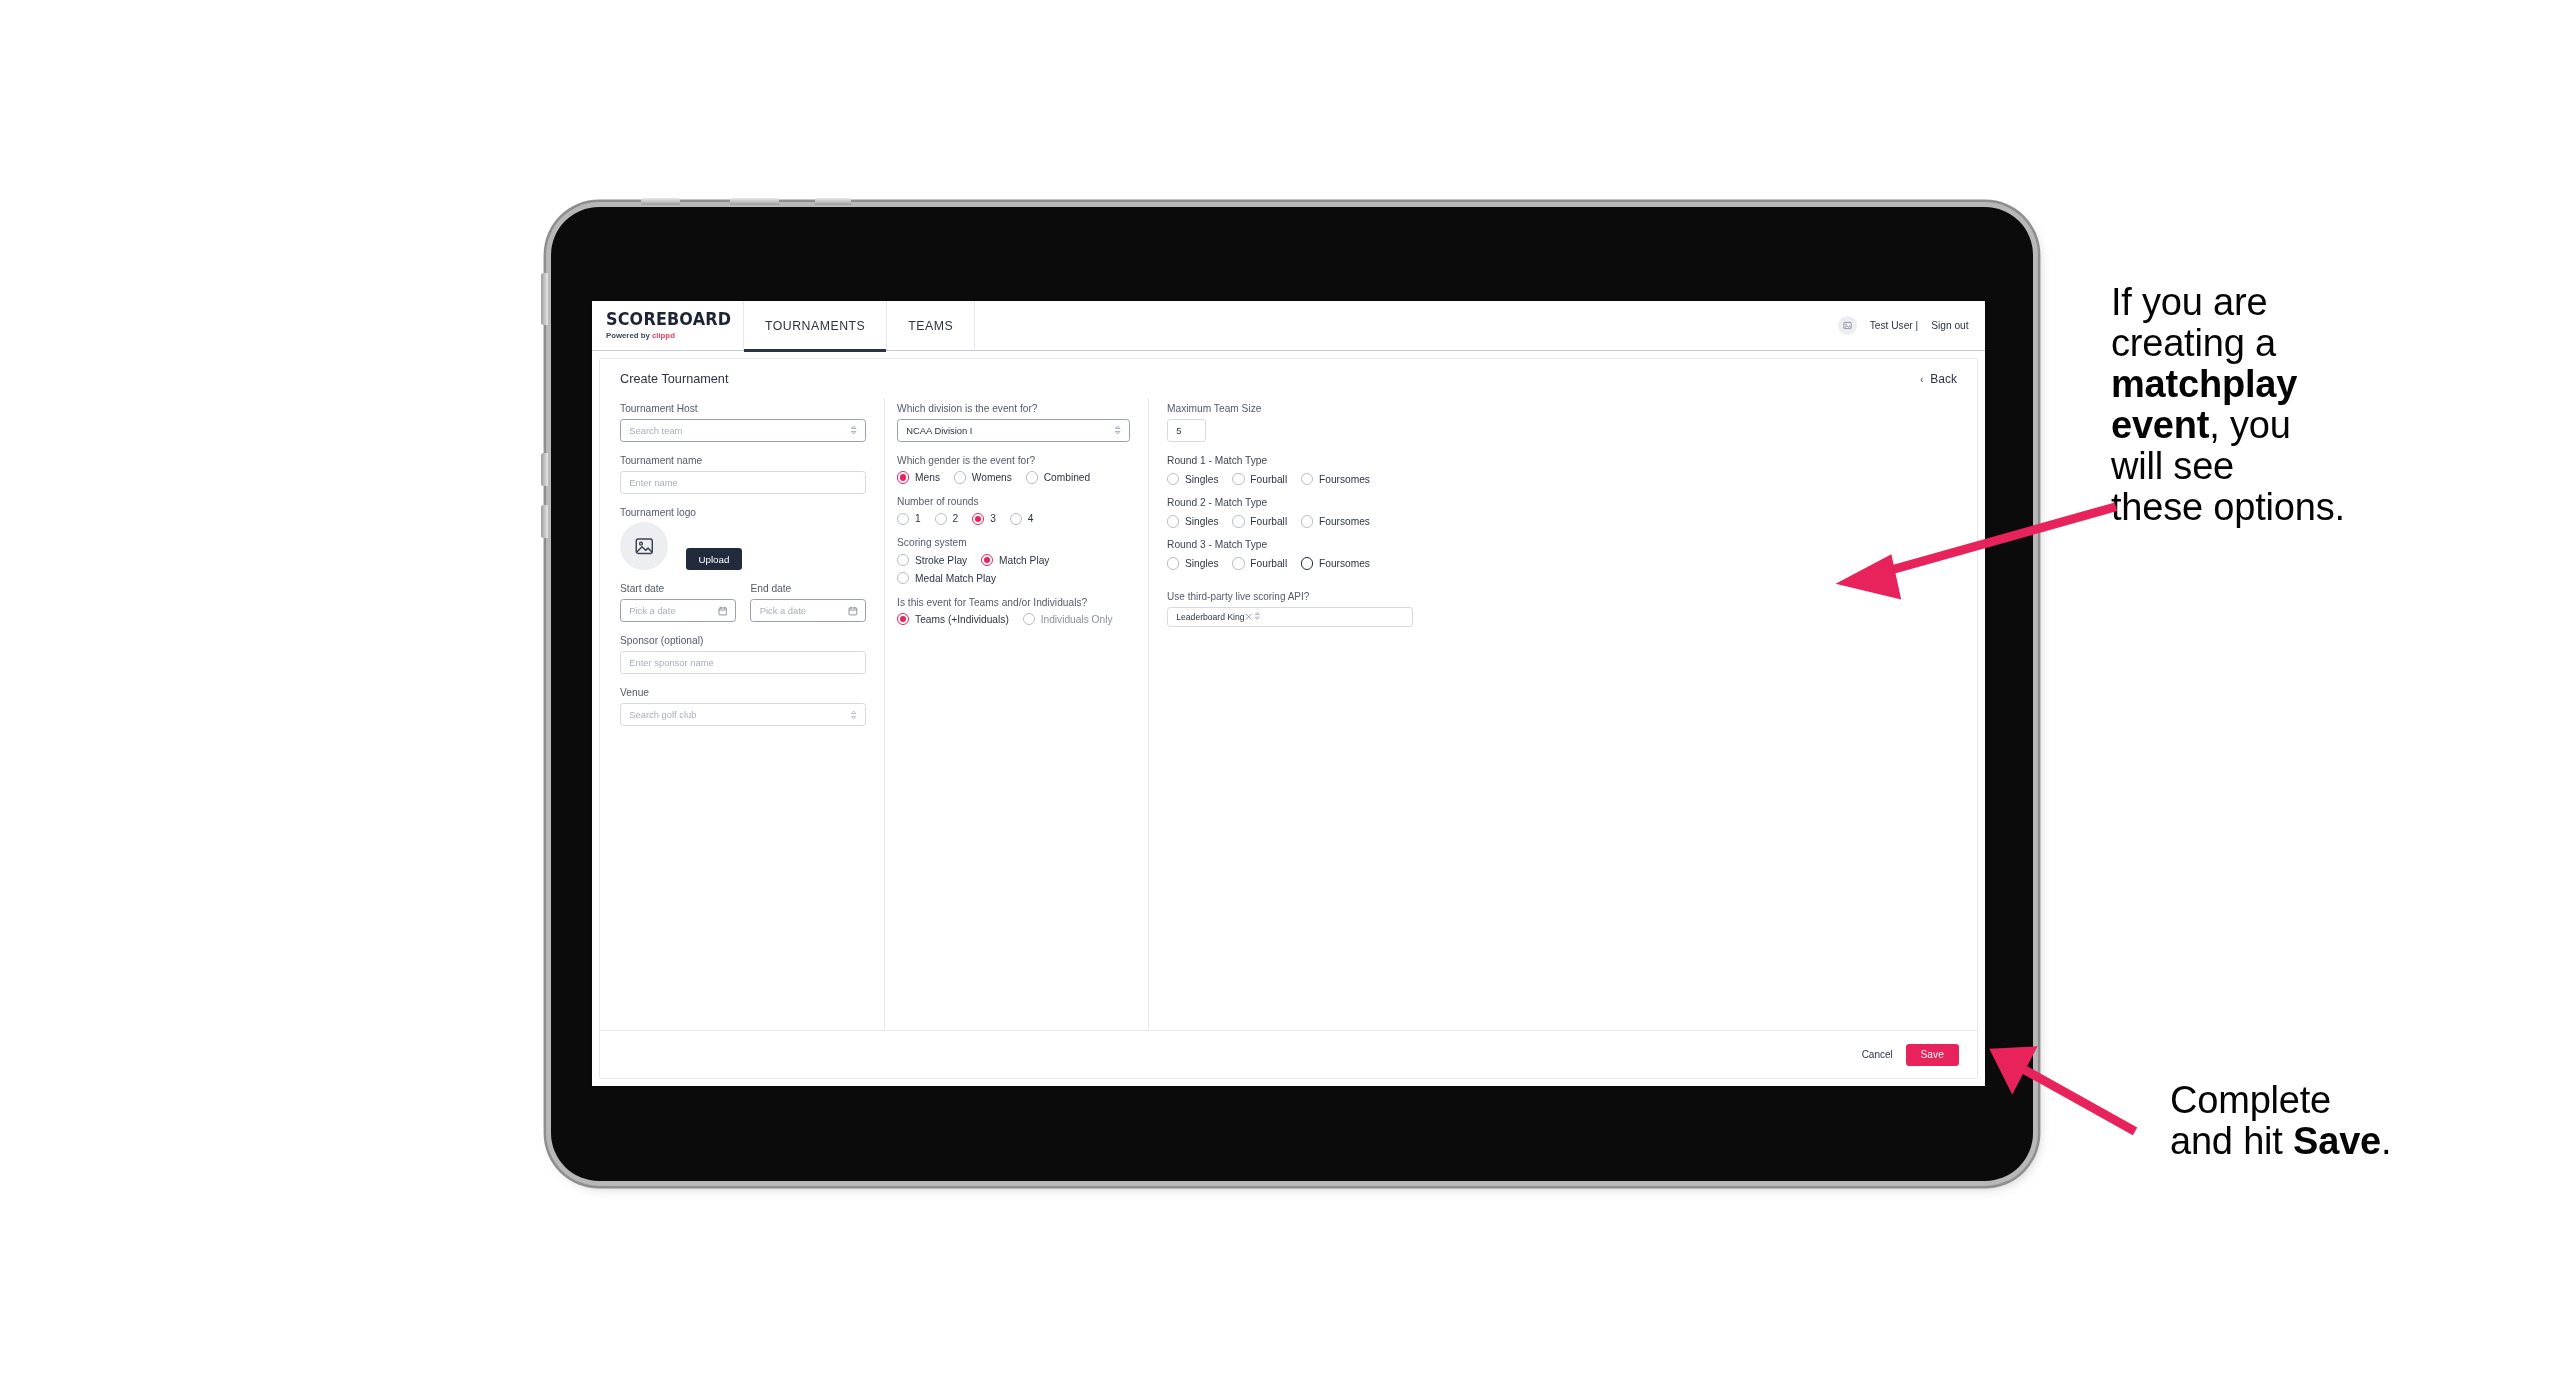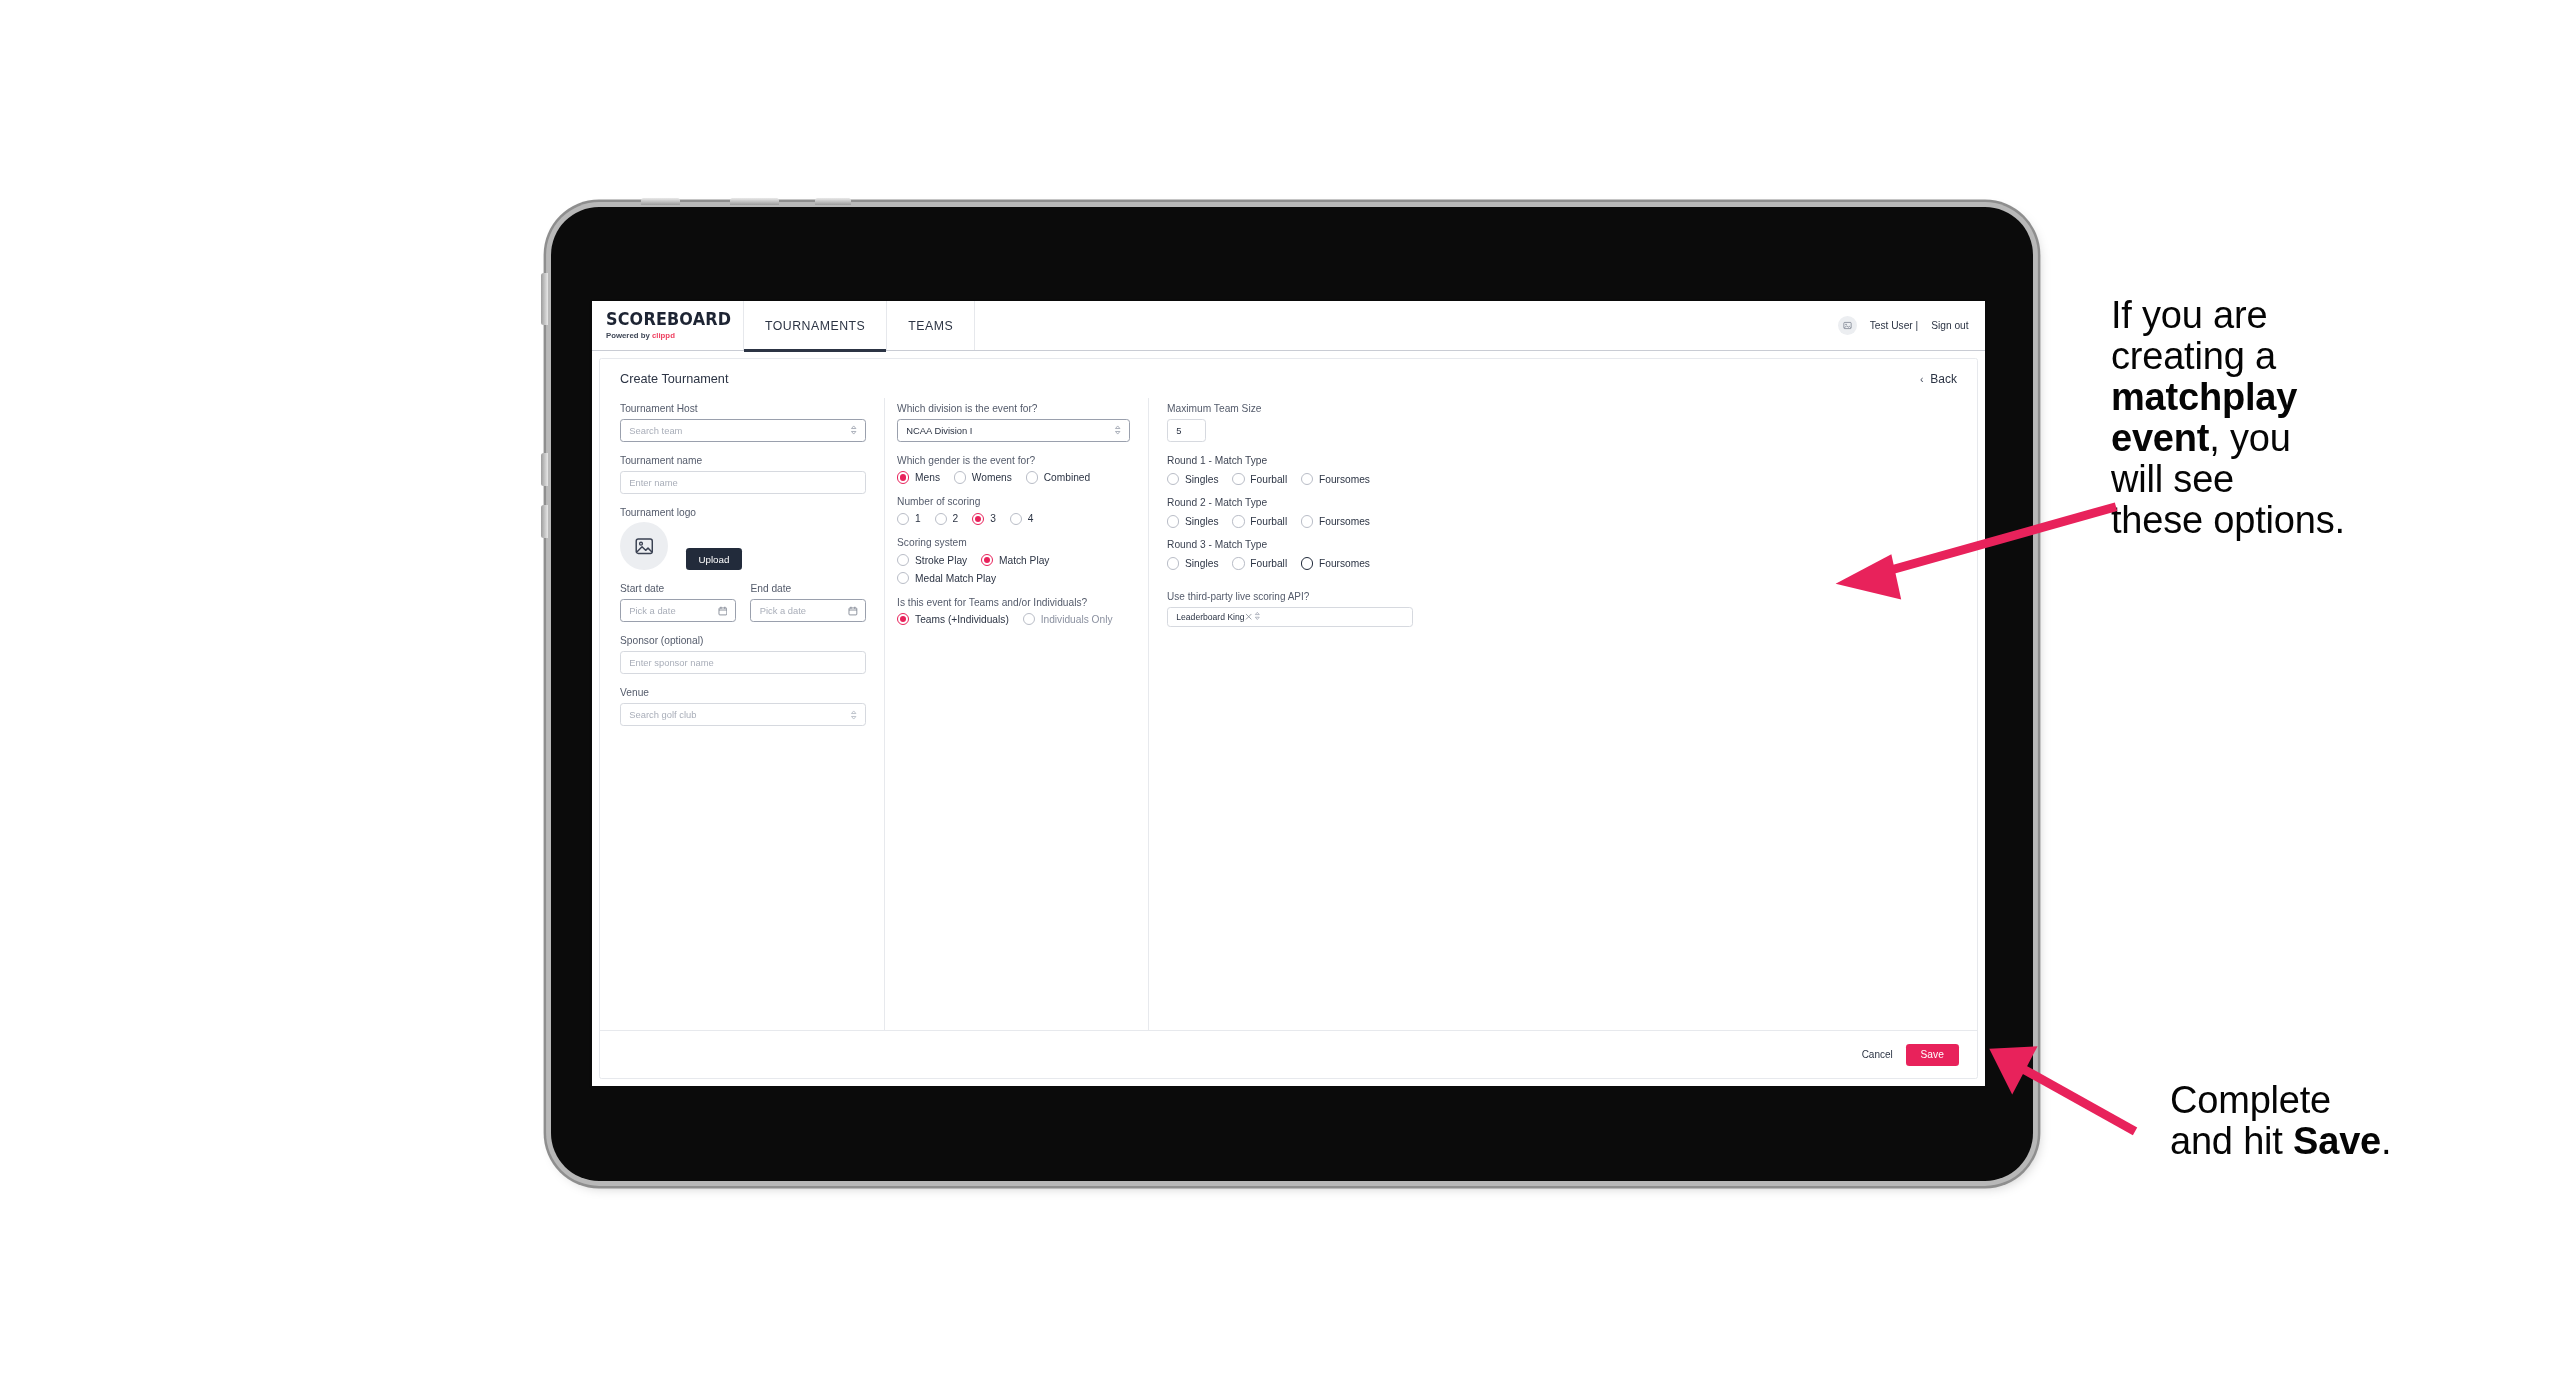"If you are" .anno-top { top: 295px -> 282px }
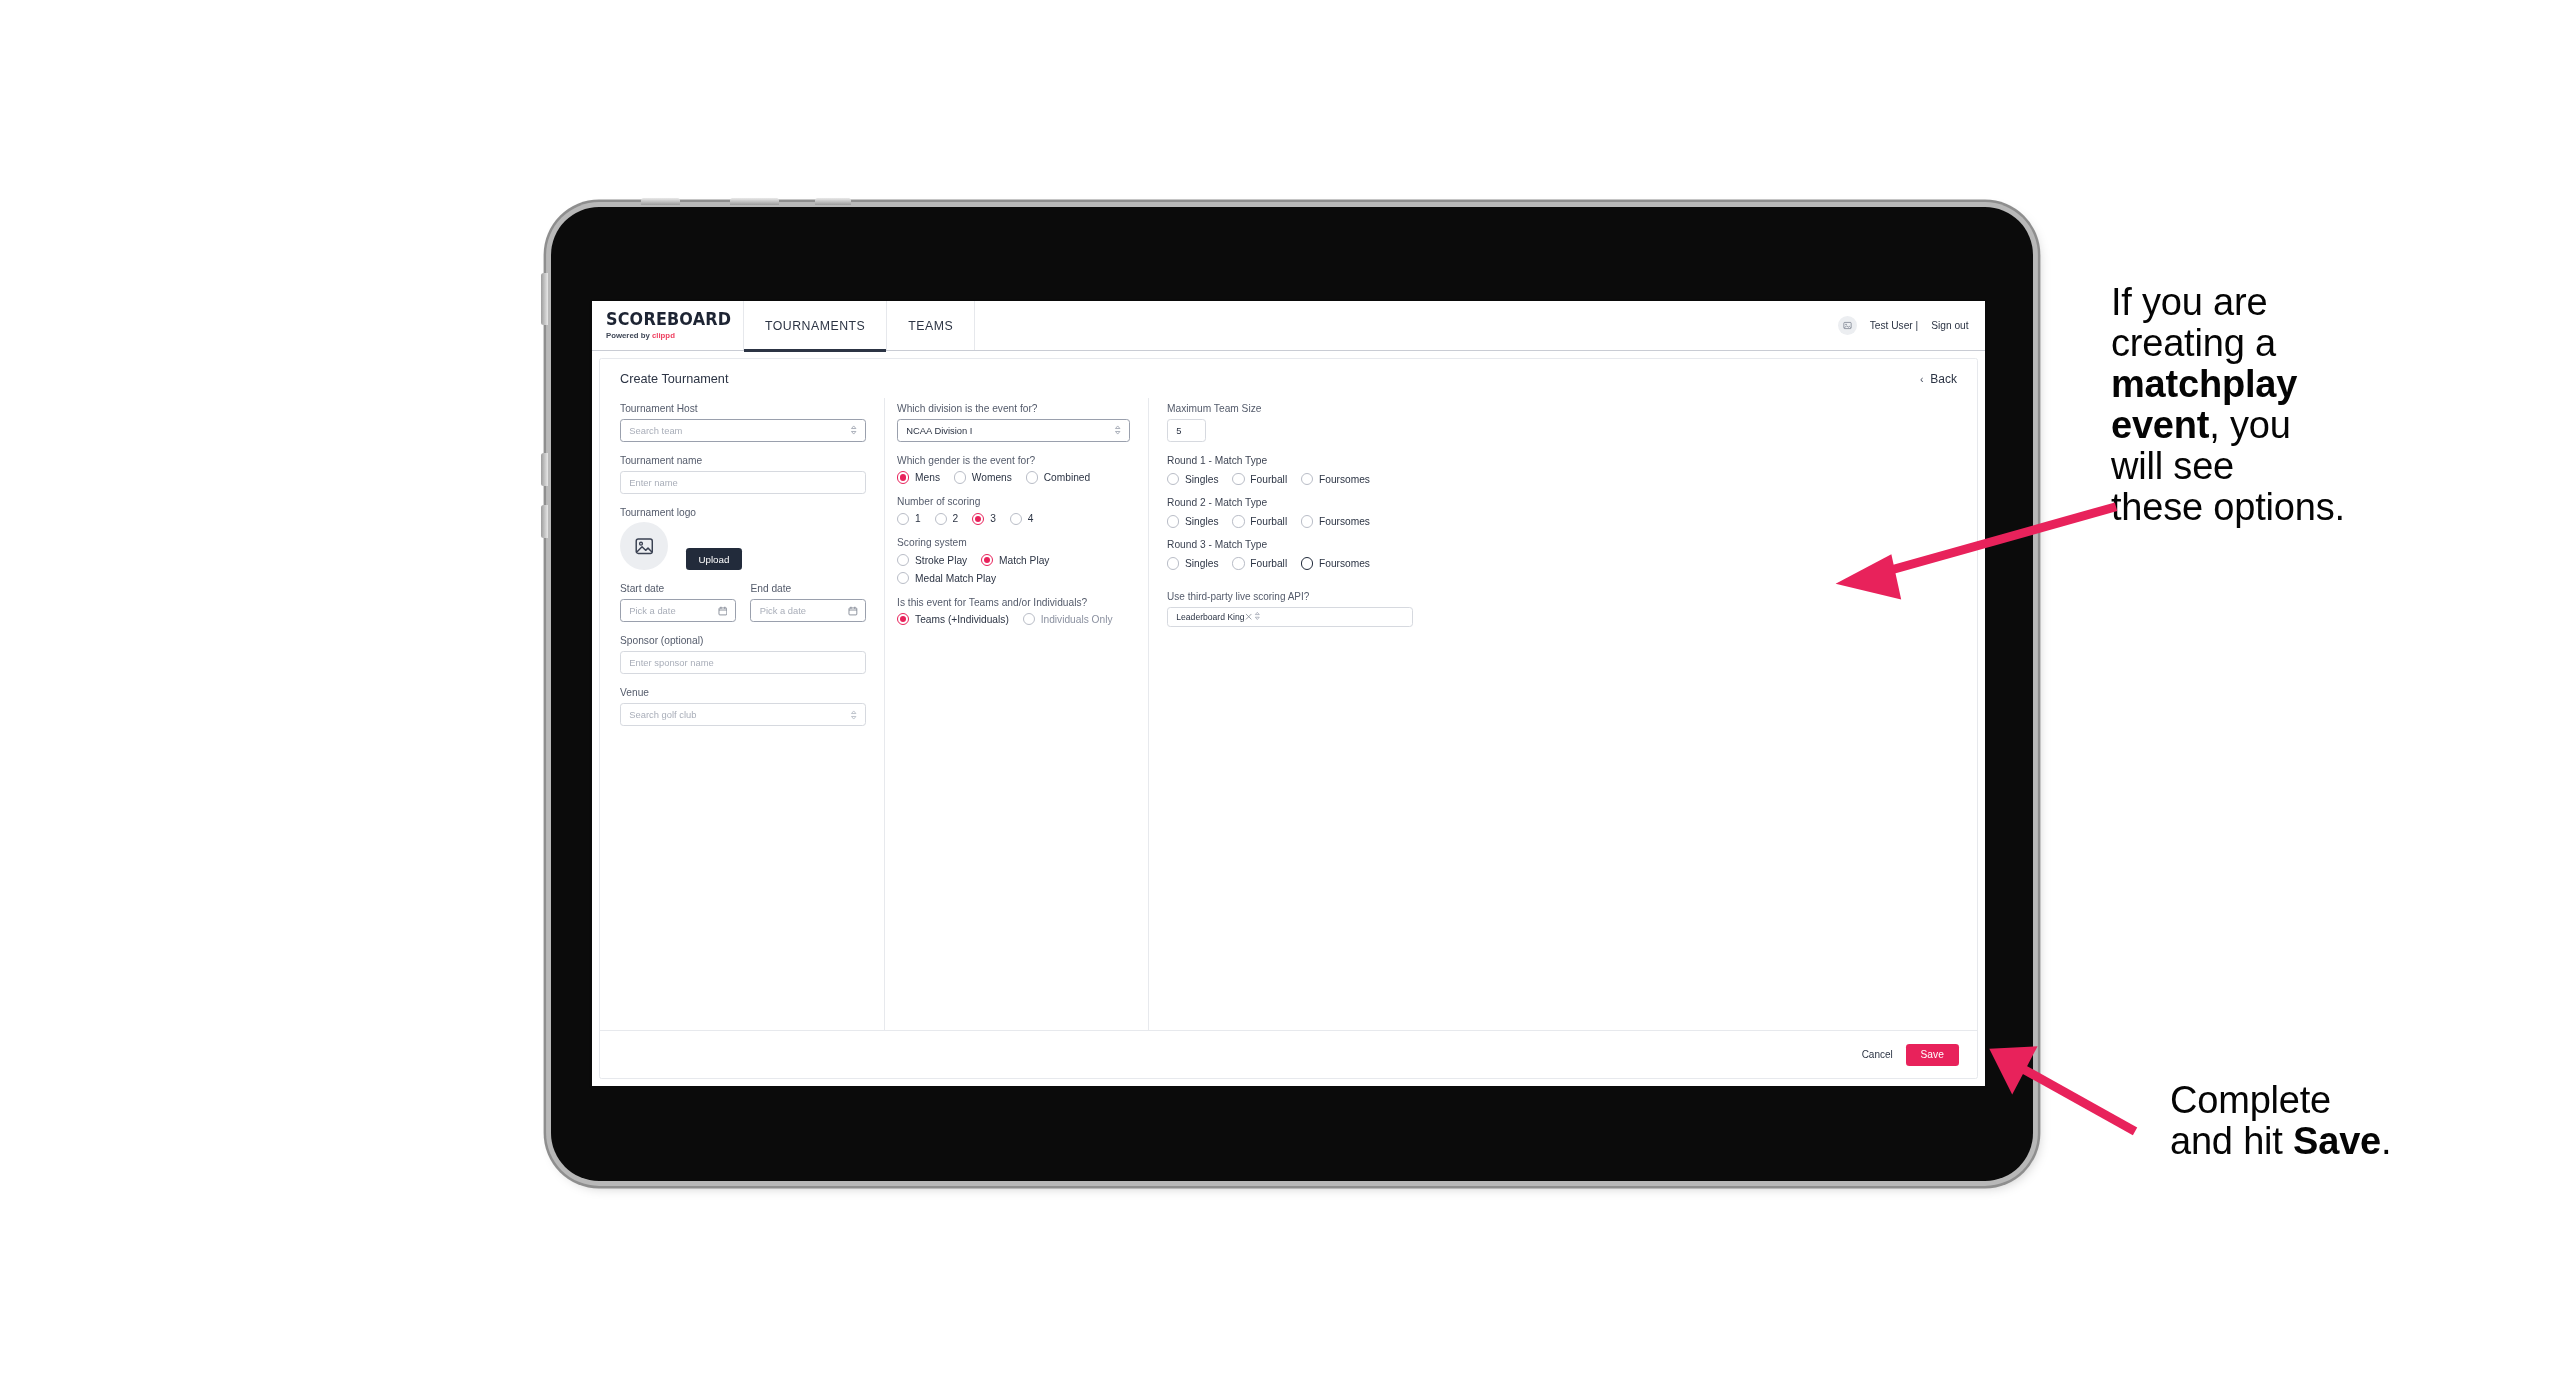"Number of scoring" span.label { text: scoring -> rounds }
